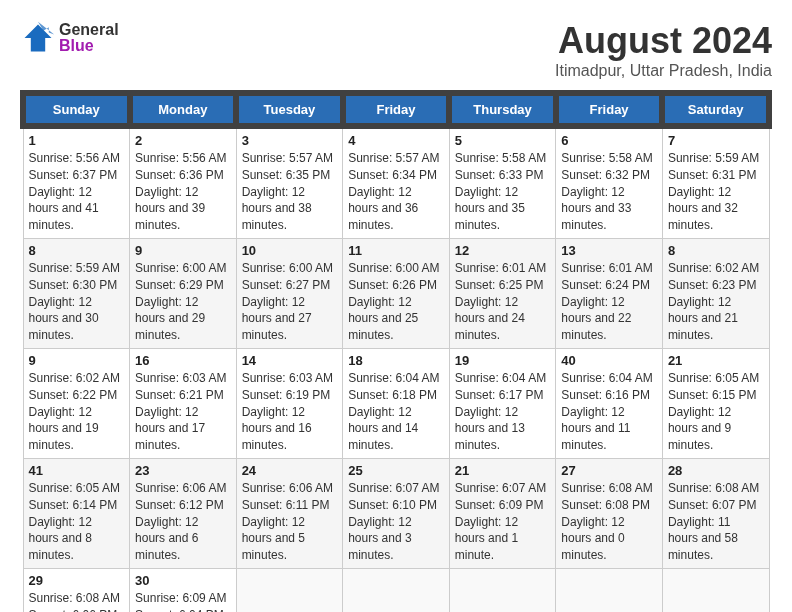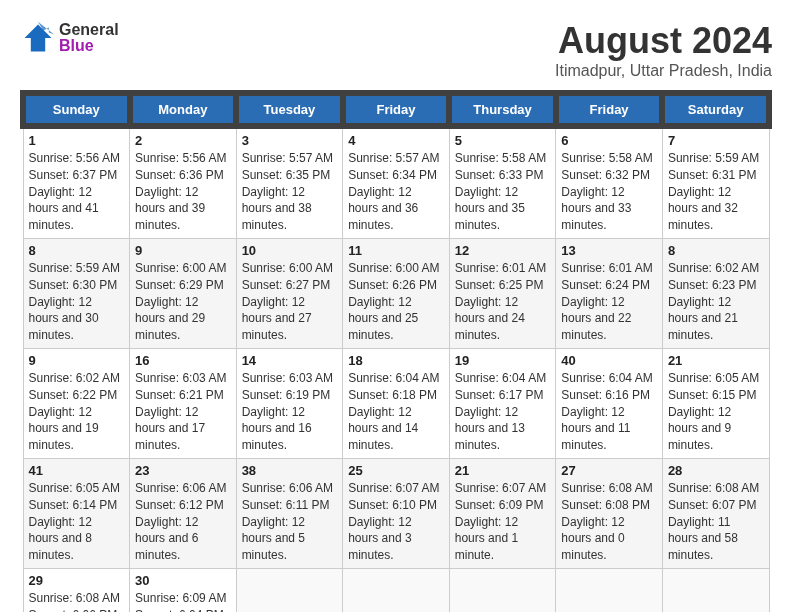"38" span.day-number { text: 38 -> 24 }
